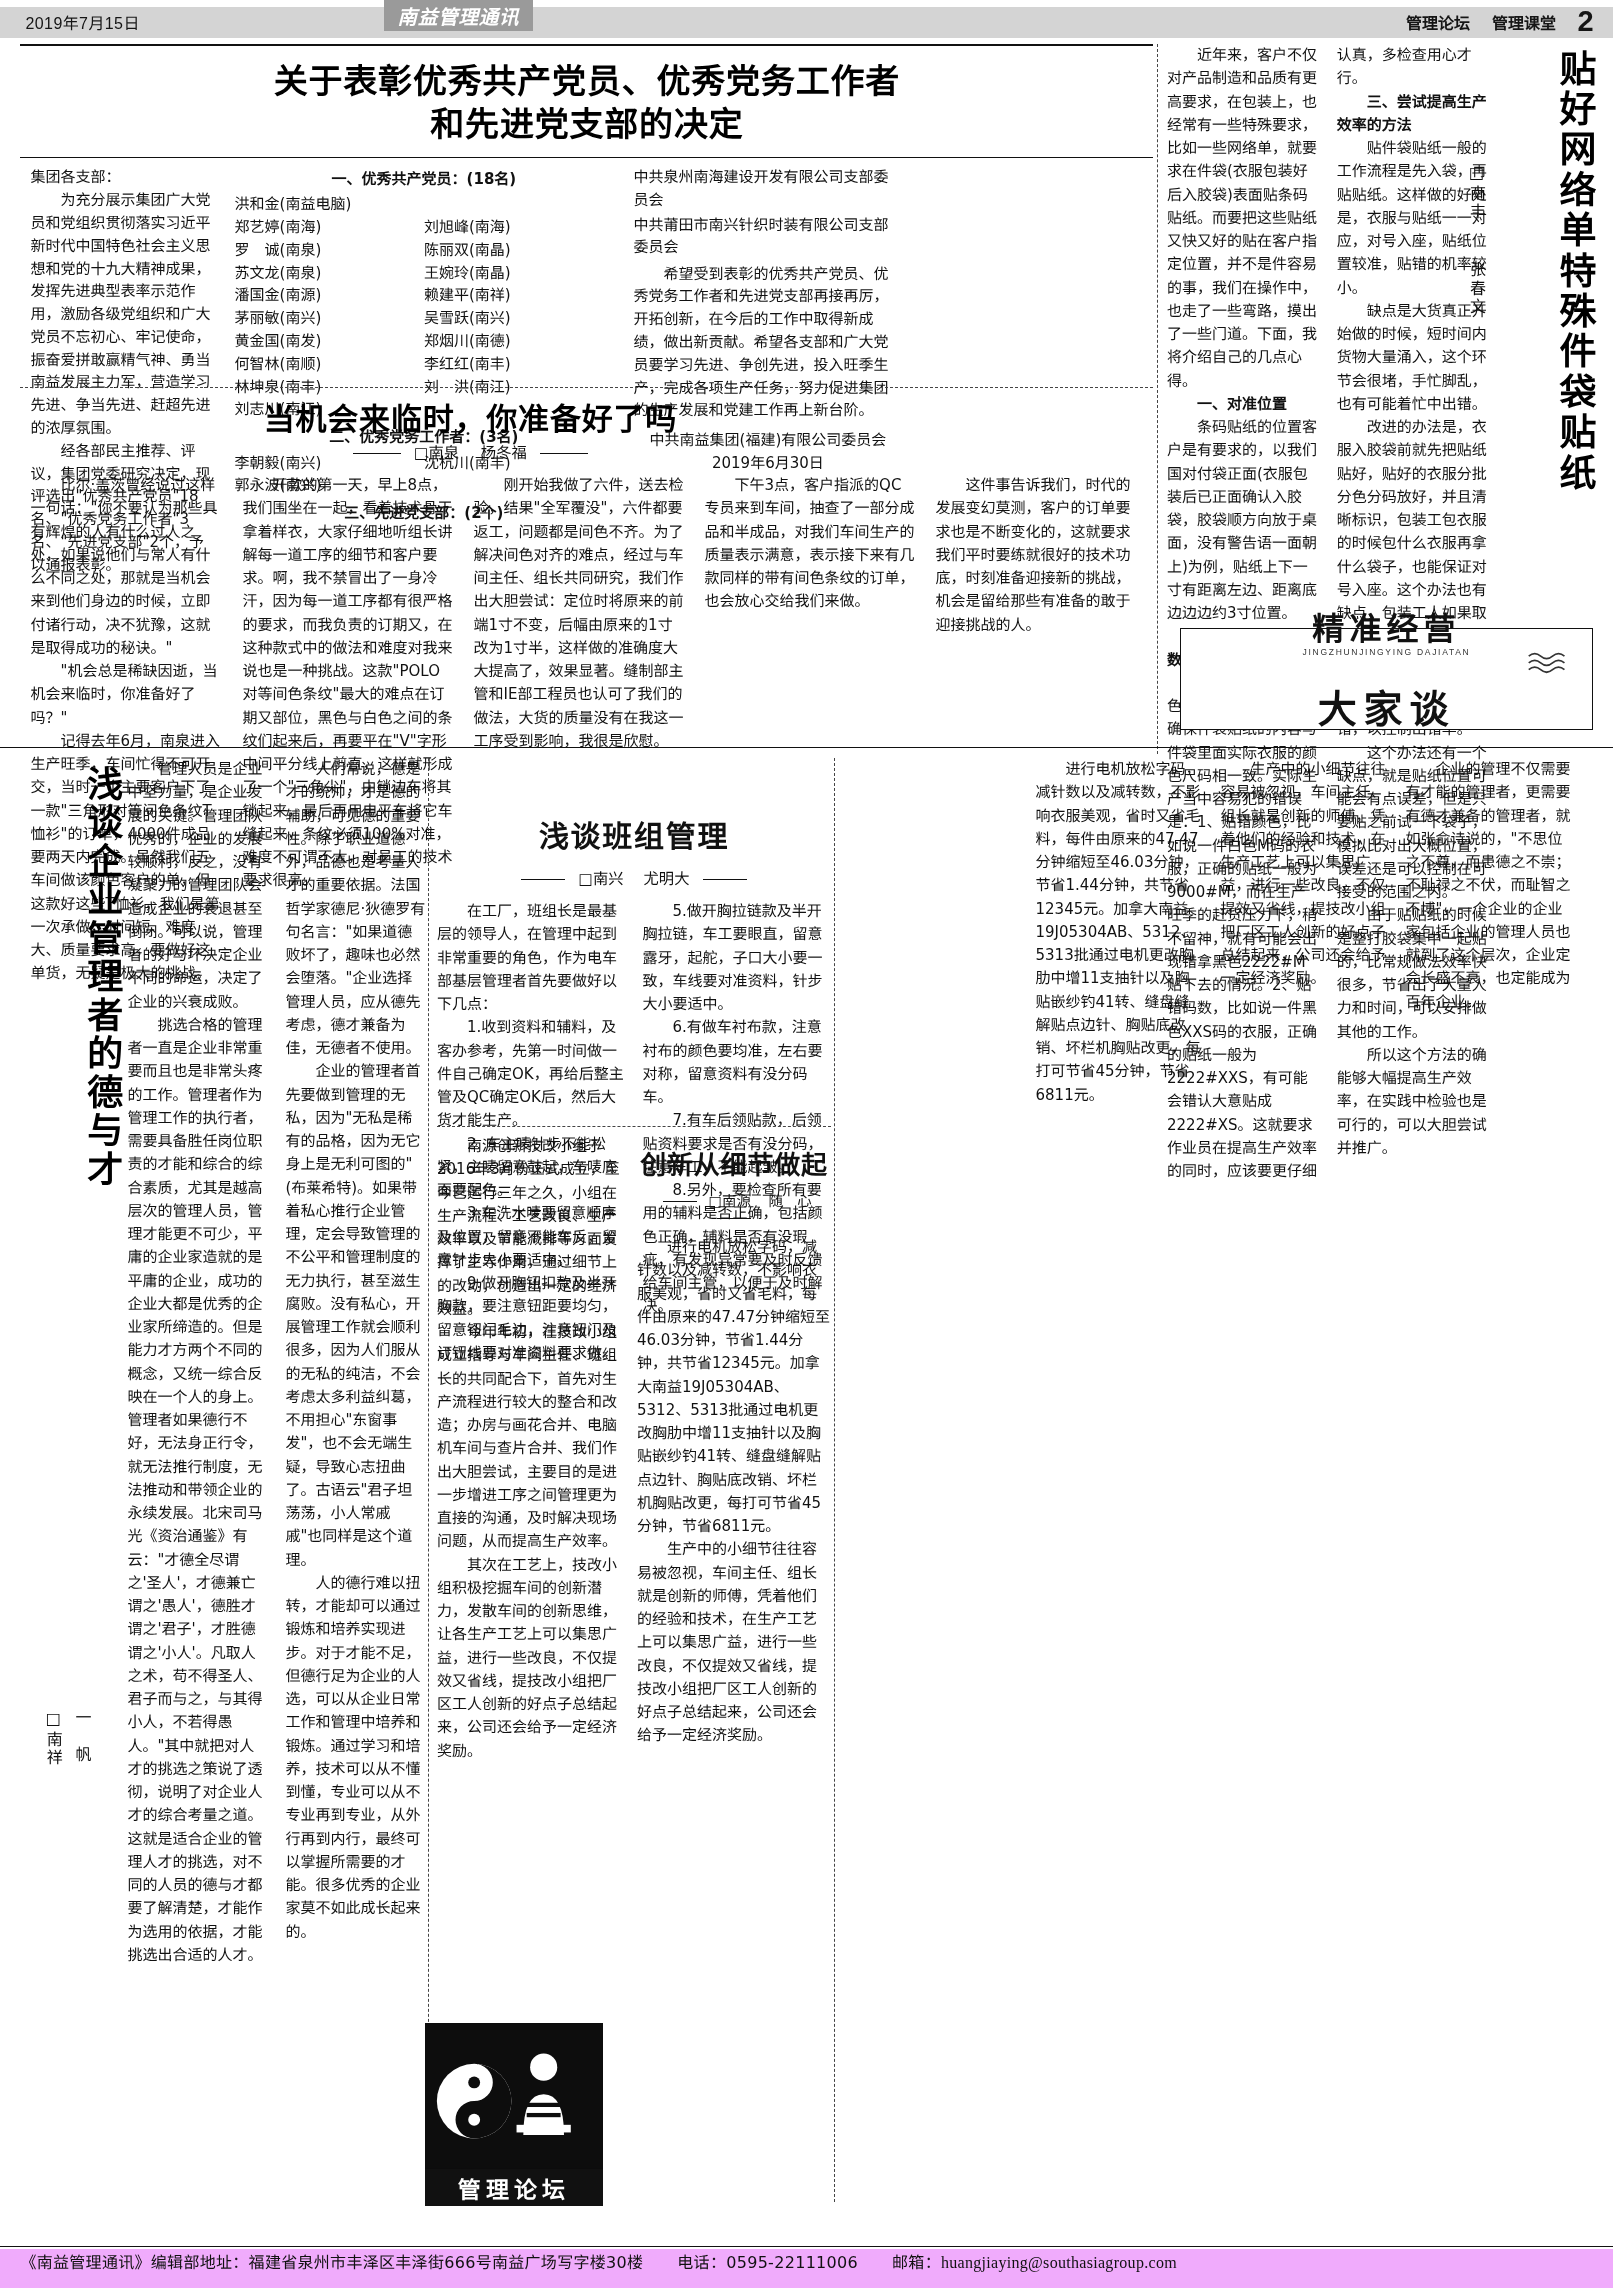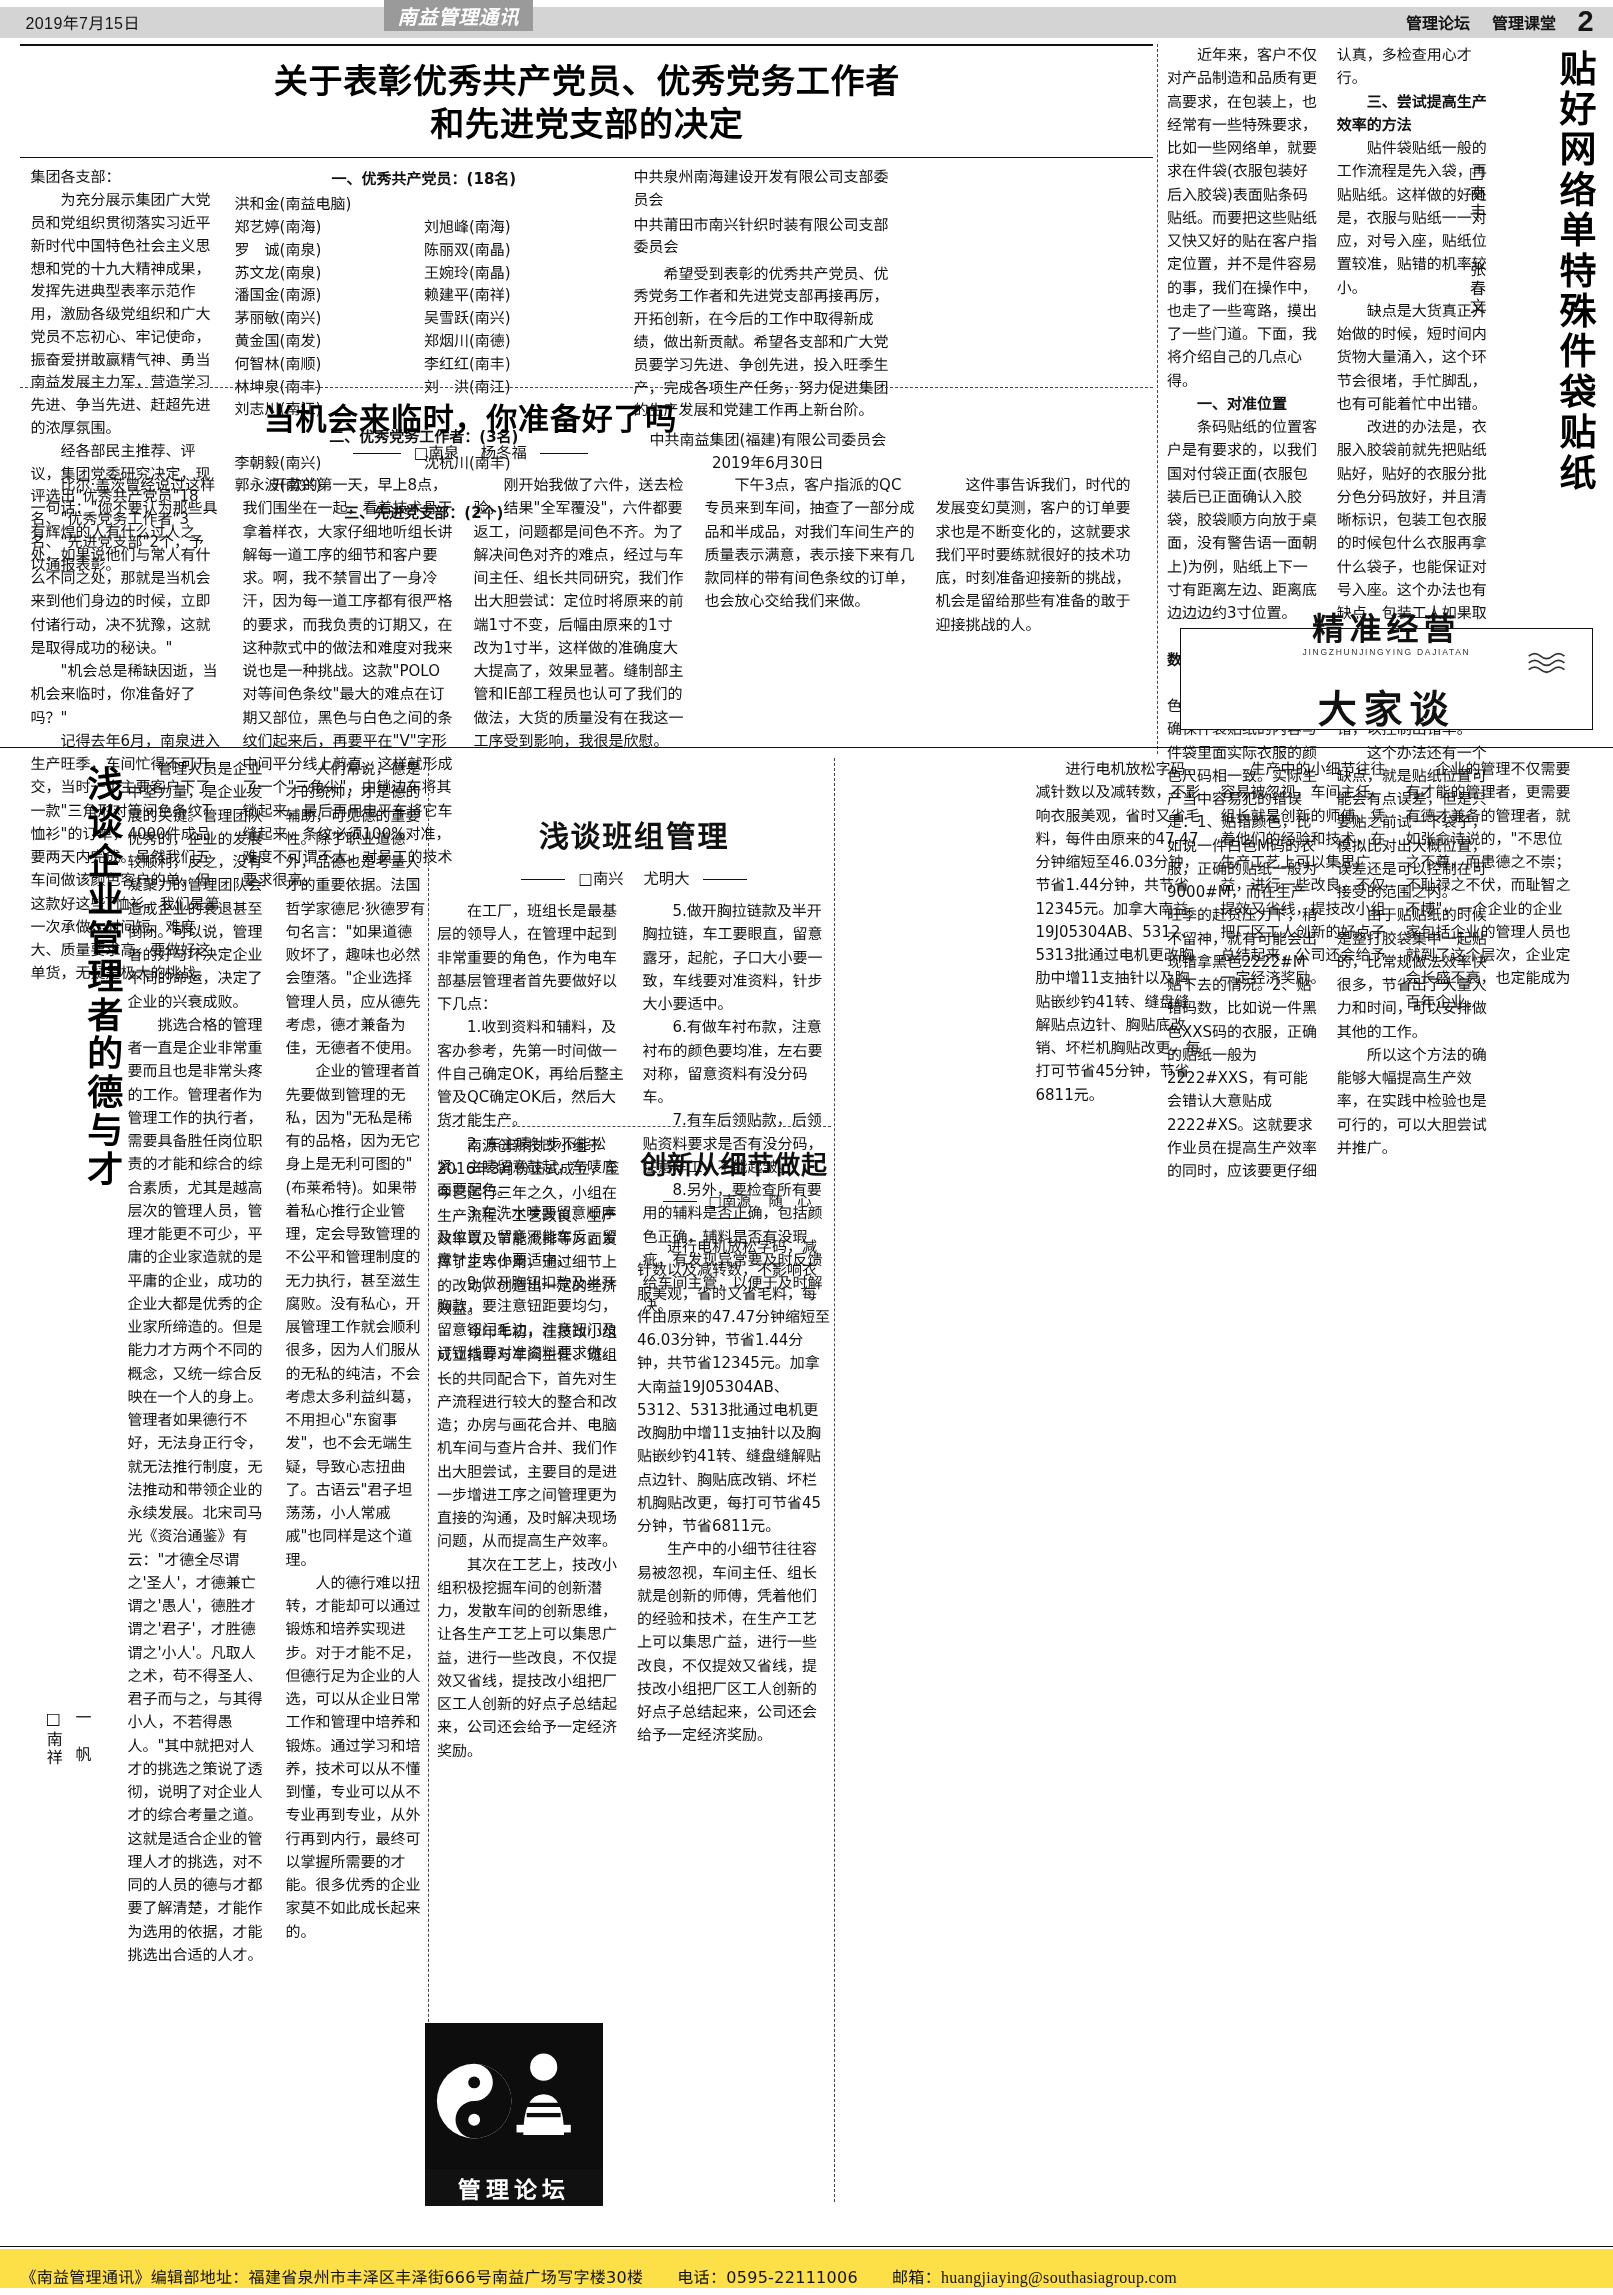"《南益管理通讯》编辑部地址：福建省泉州市丰泽区丰泽街666号南益广场写字楼30楼" .footer { align-items: flex-end -> flex-start; background: #fde047 -> #f0abfc }
